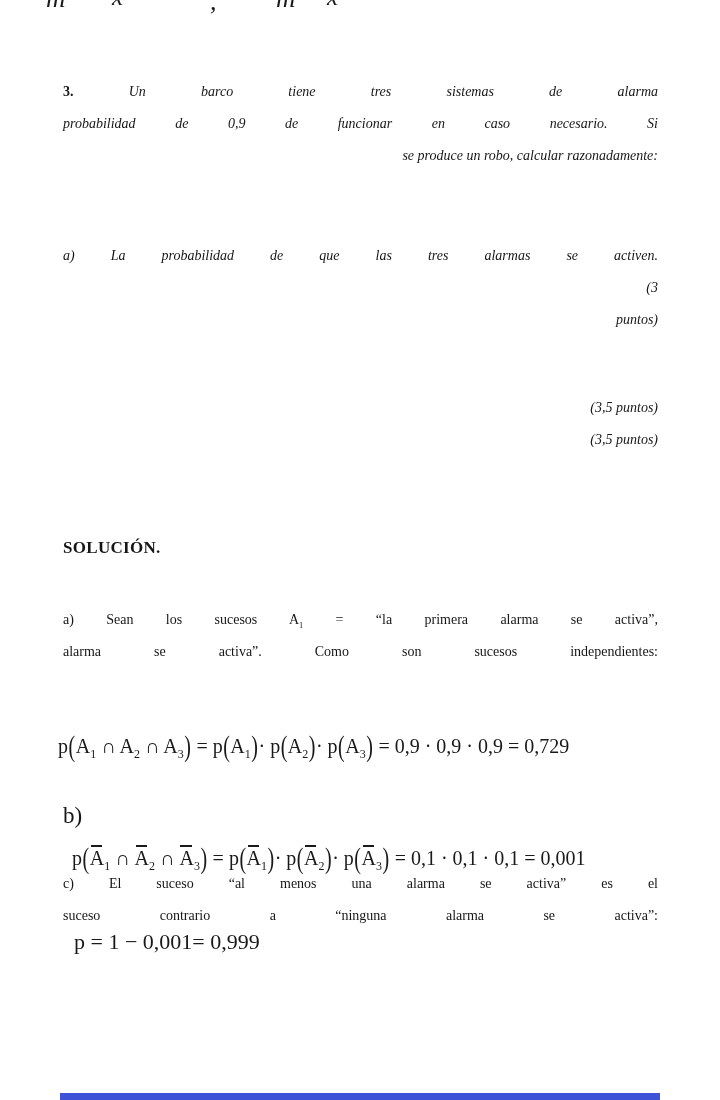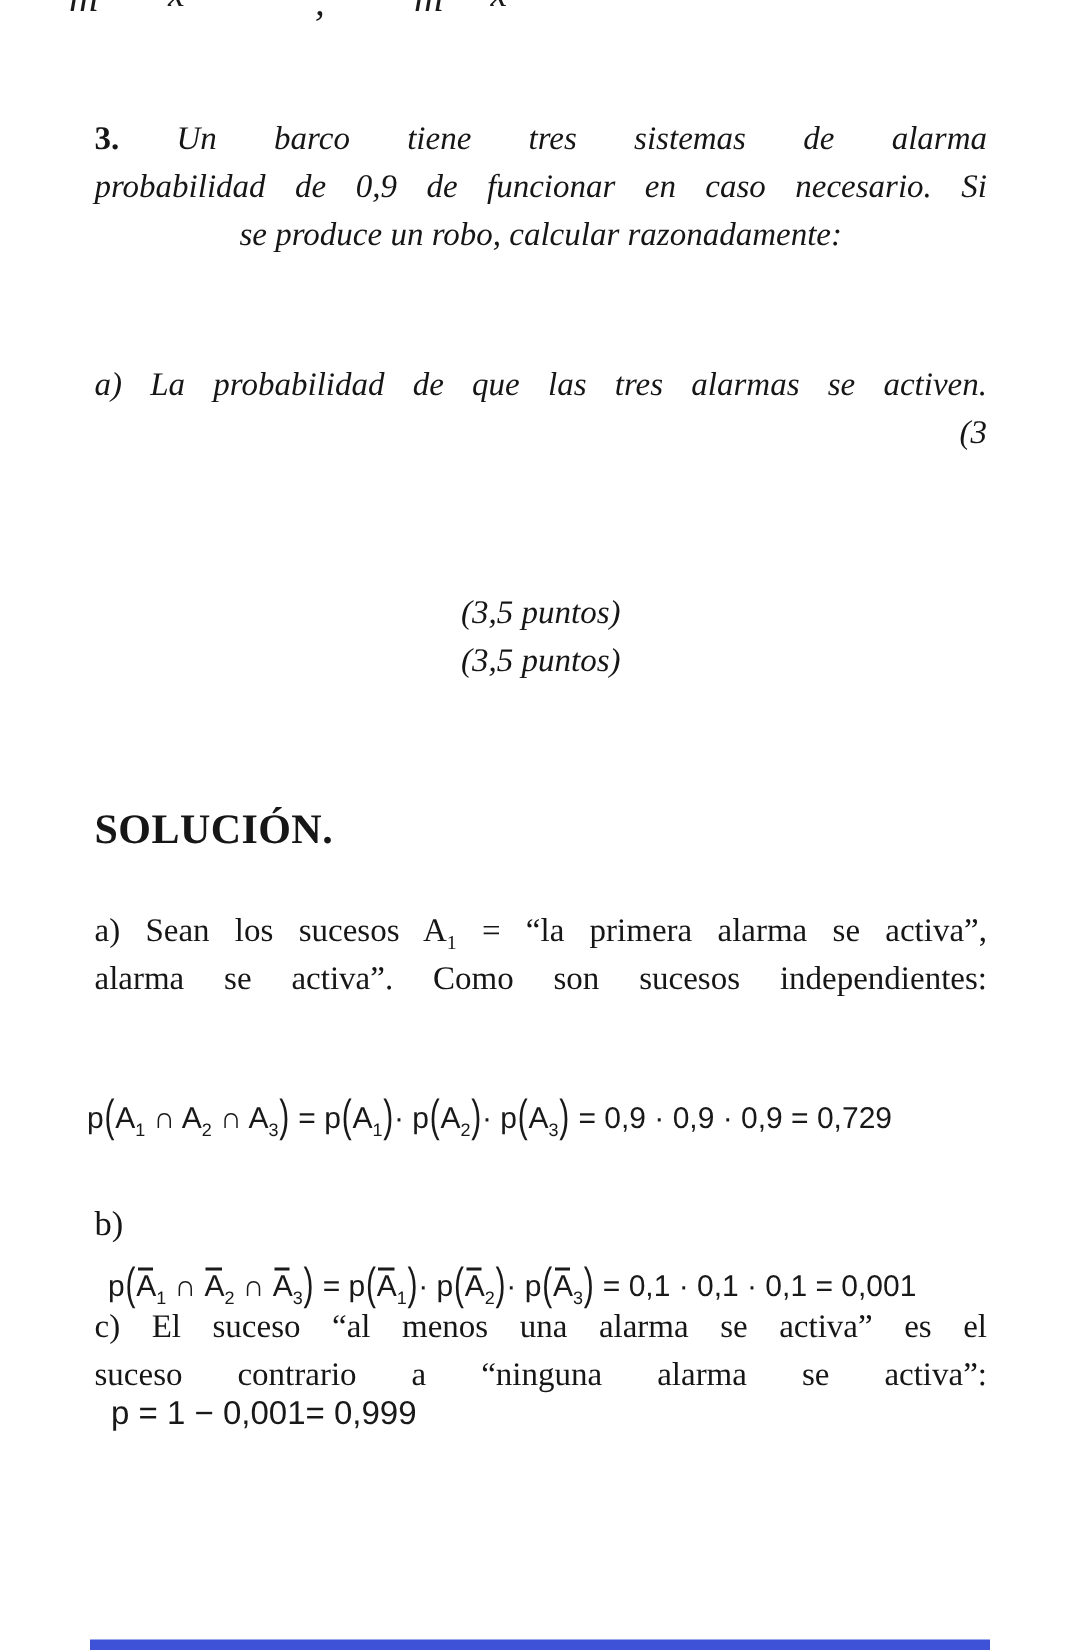"3. Un barco tiene tres" .line { font-size: 22px -> 14px }
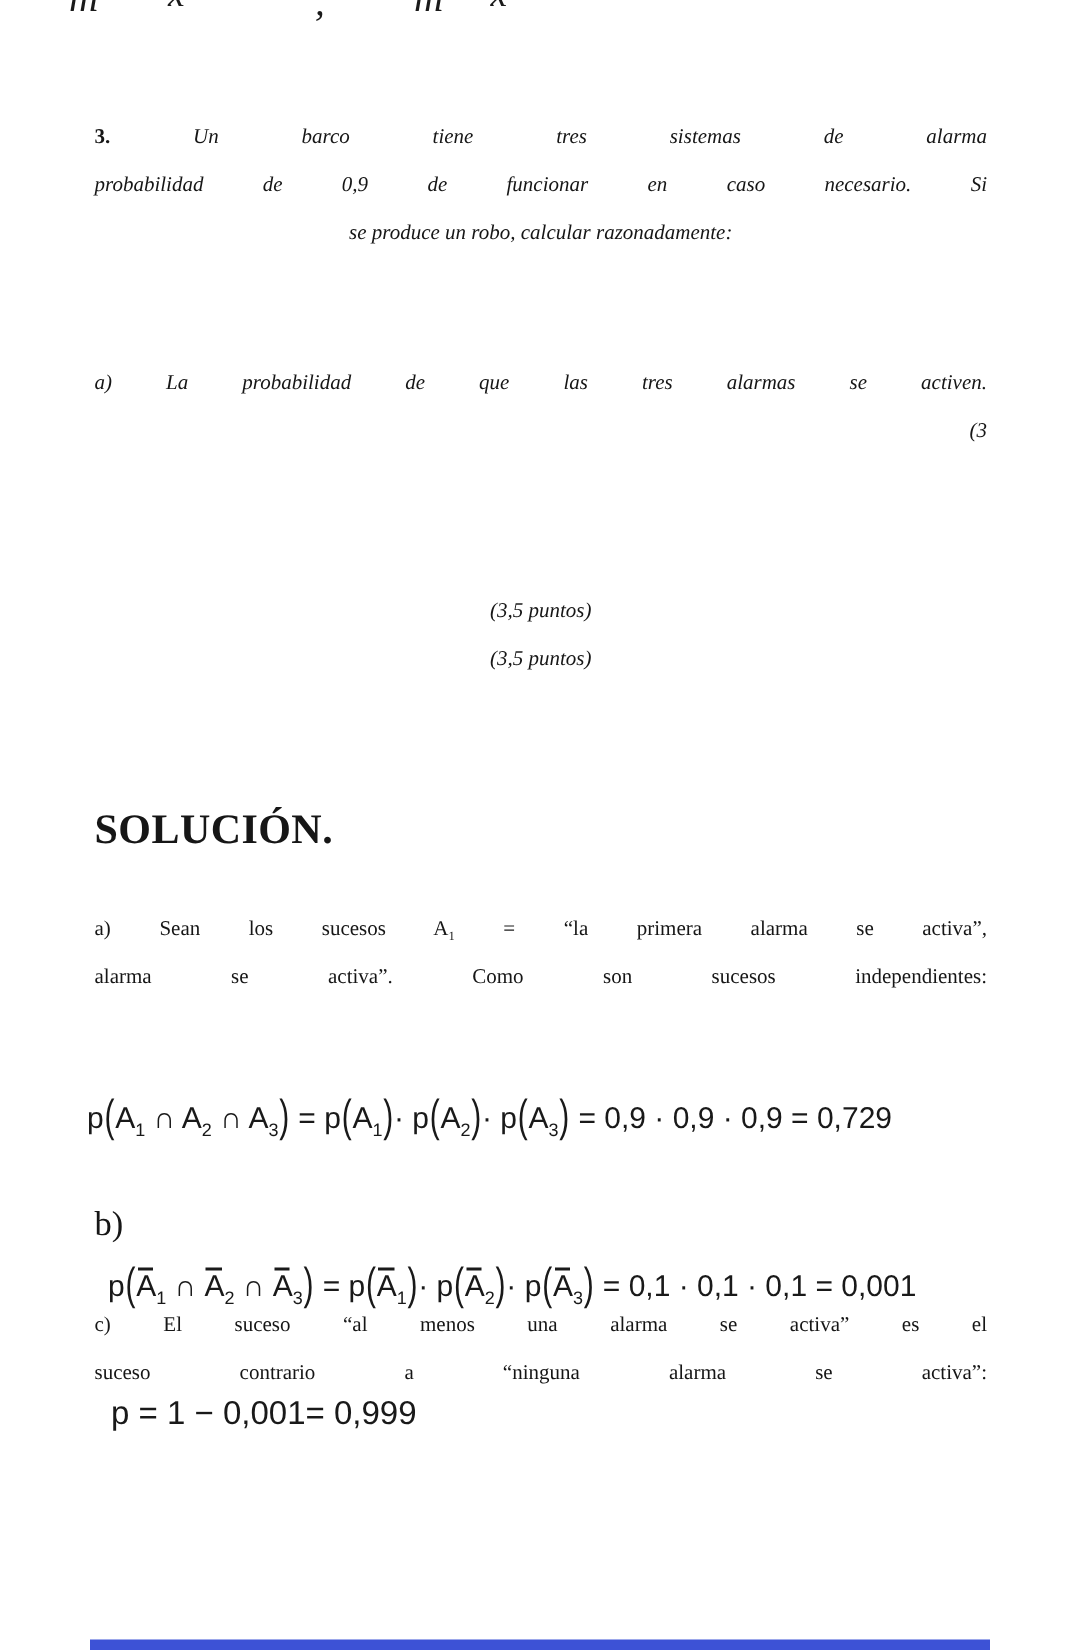"se produce un robo, calcular" .ll { text-align: center -> right }
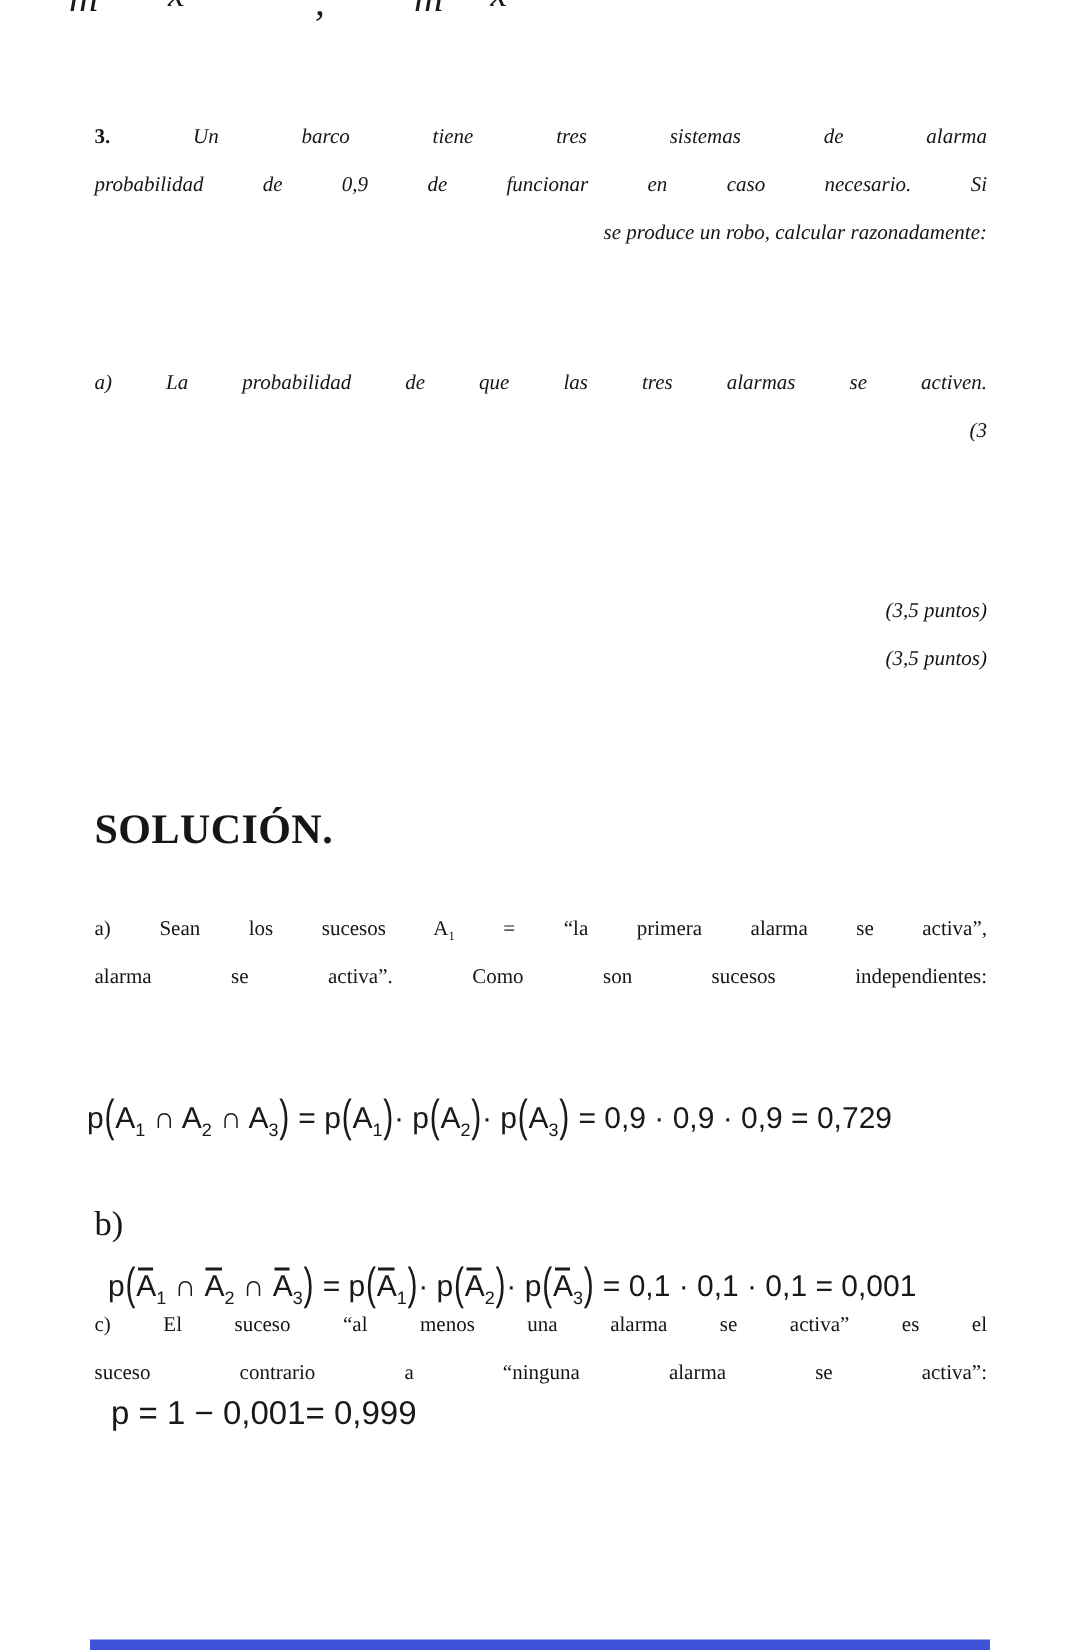"puntos)" div.line { html: none -> <div>puntos)</div> }
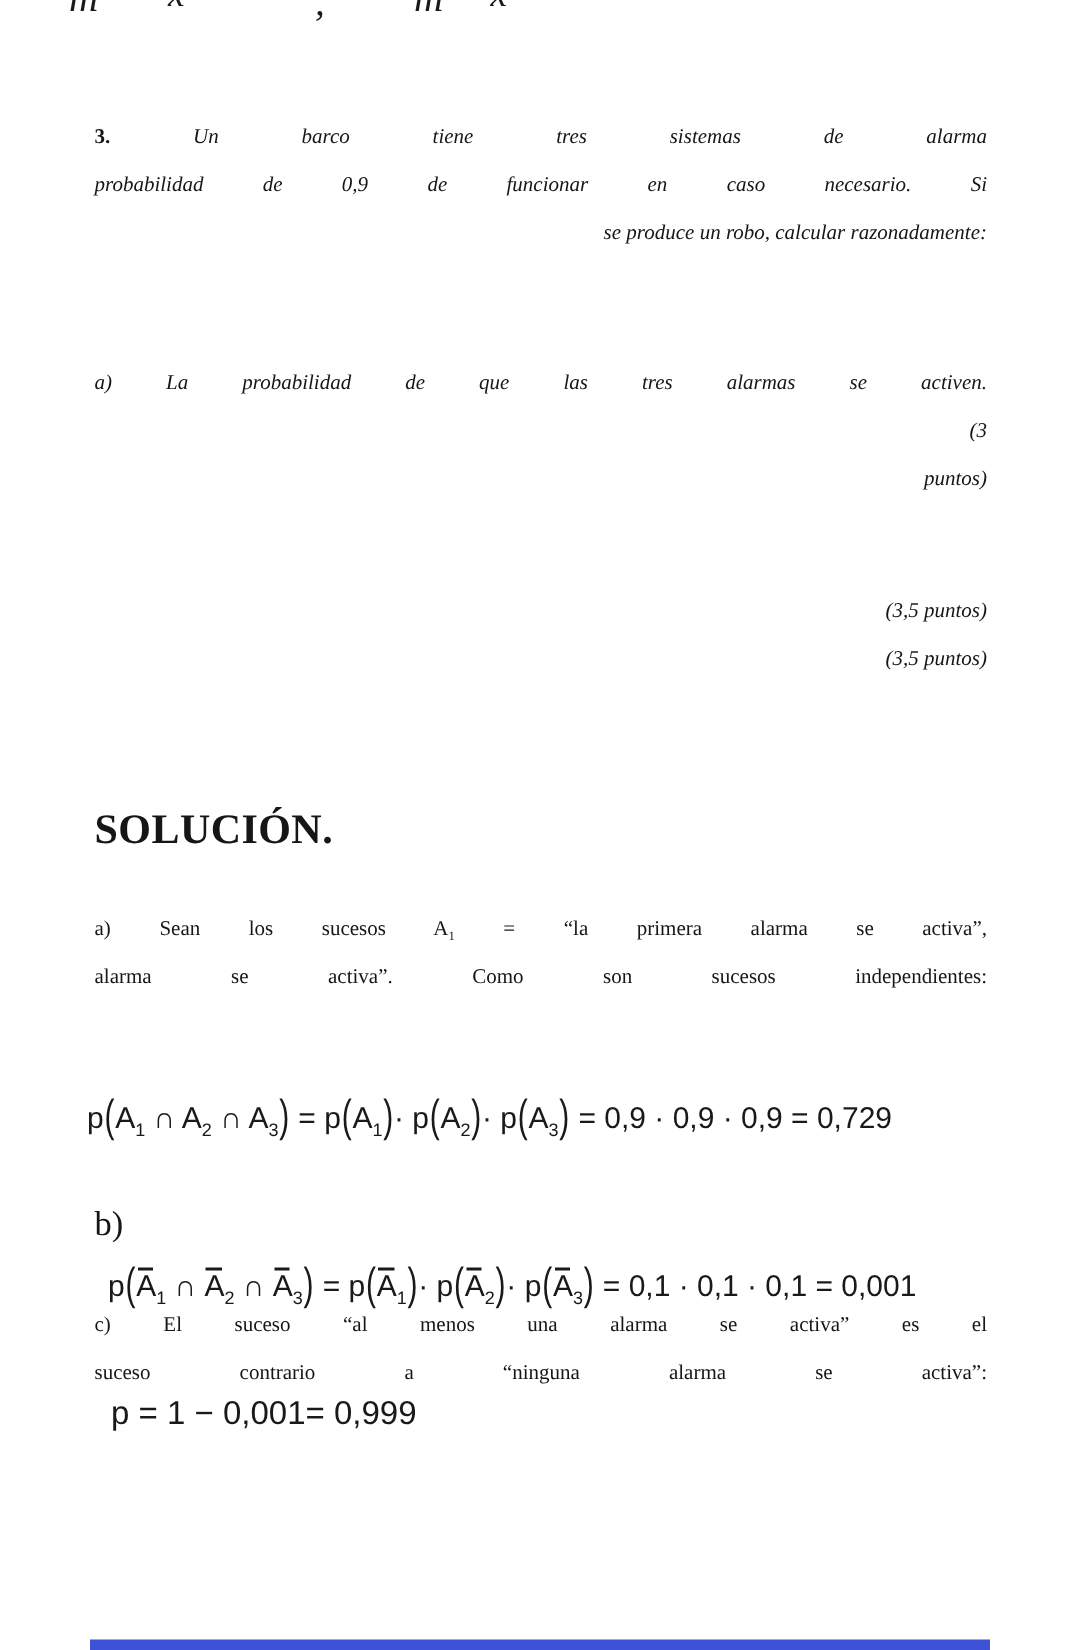"SOLUCIÓN." .heading { font-size: 28px -> 17px }
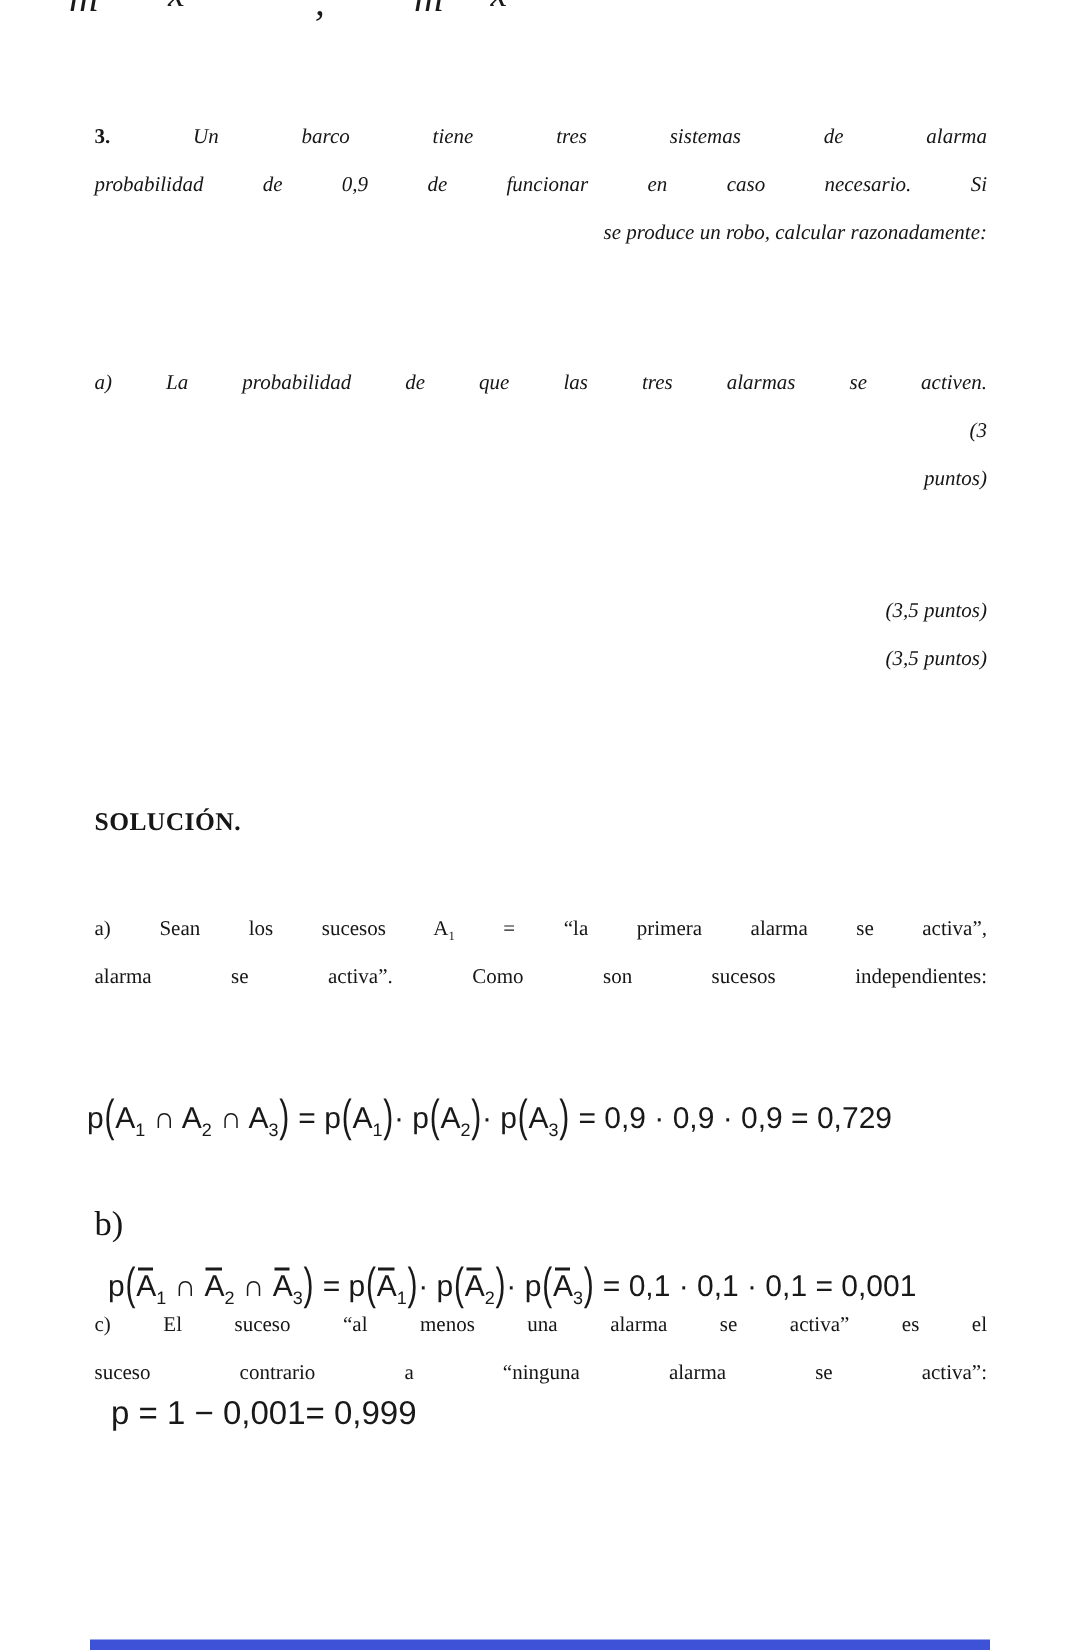"p(A1 ∩ A2 ∩ A3)" .formula { font-family: Liberation Sans, sans-serif -> Liberation Serif, serif }
